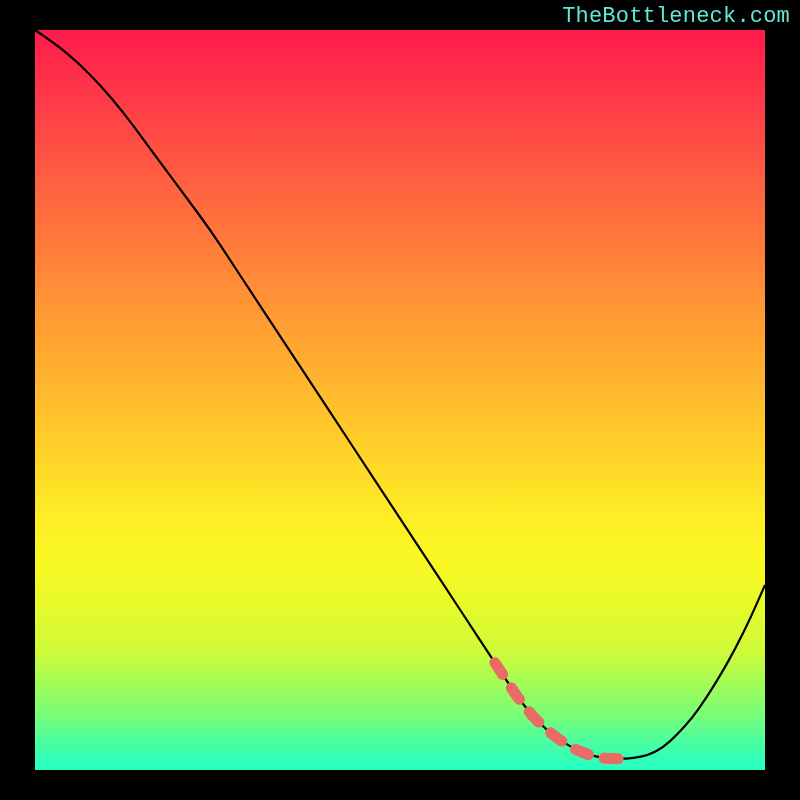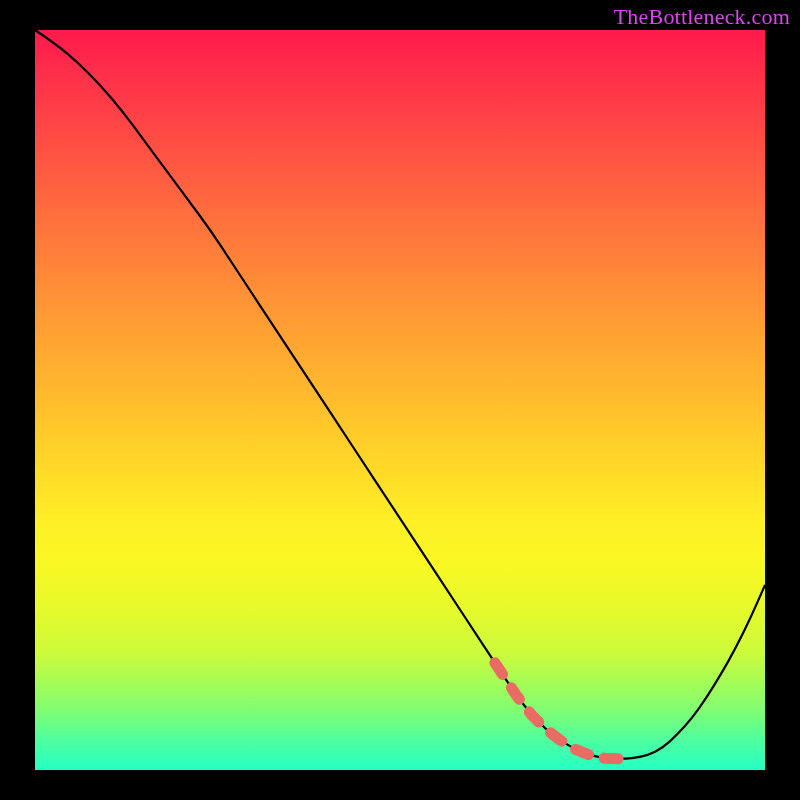"TheBottleneck.com" .watermark { color: #d946ef -> #5eead4; font-family: Liberation Serif, serif -> Liberation Mono, monospace }
